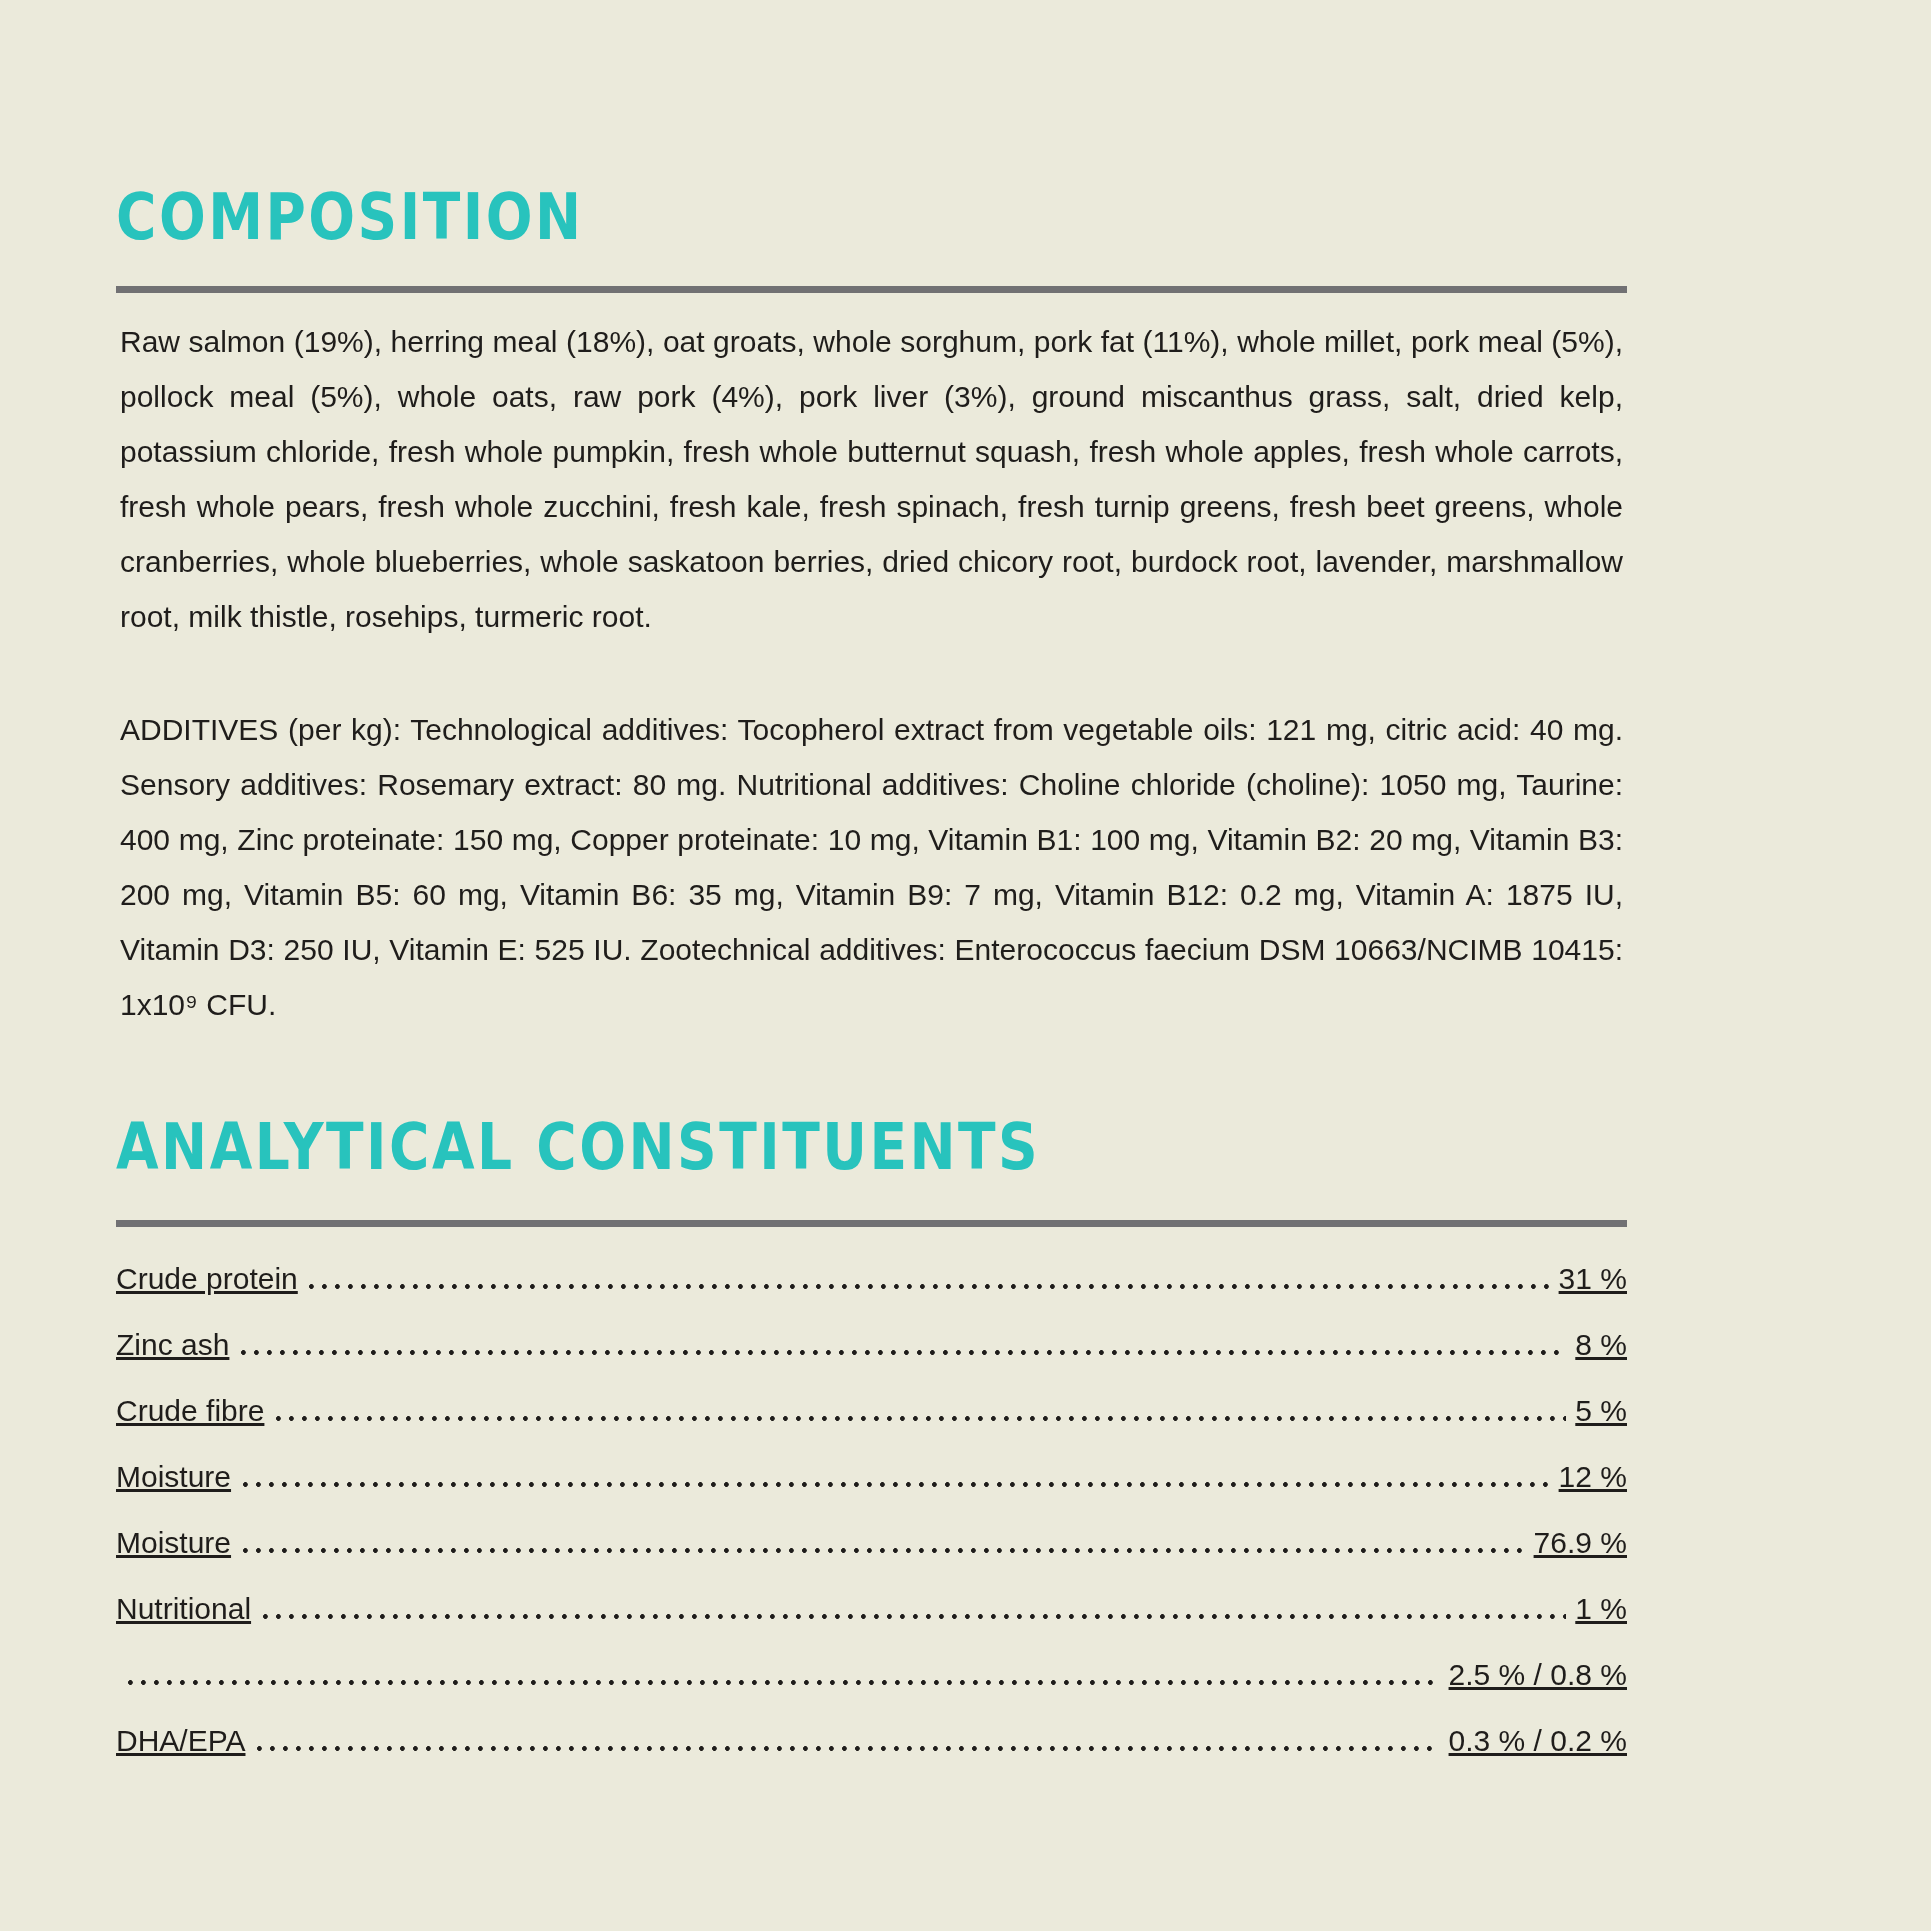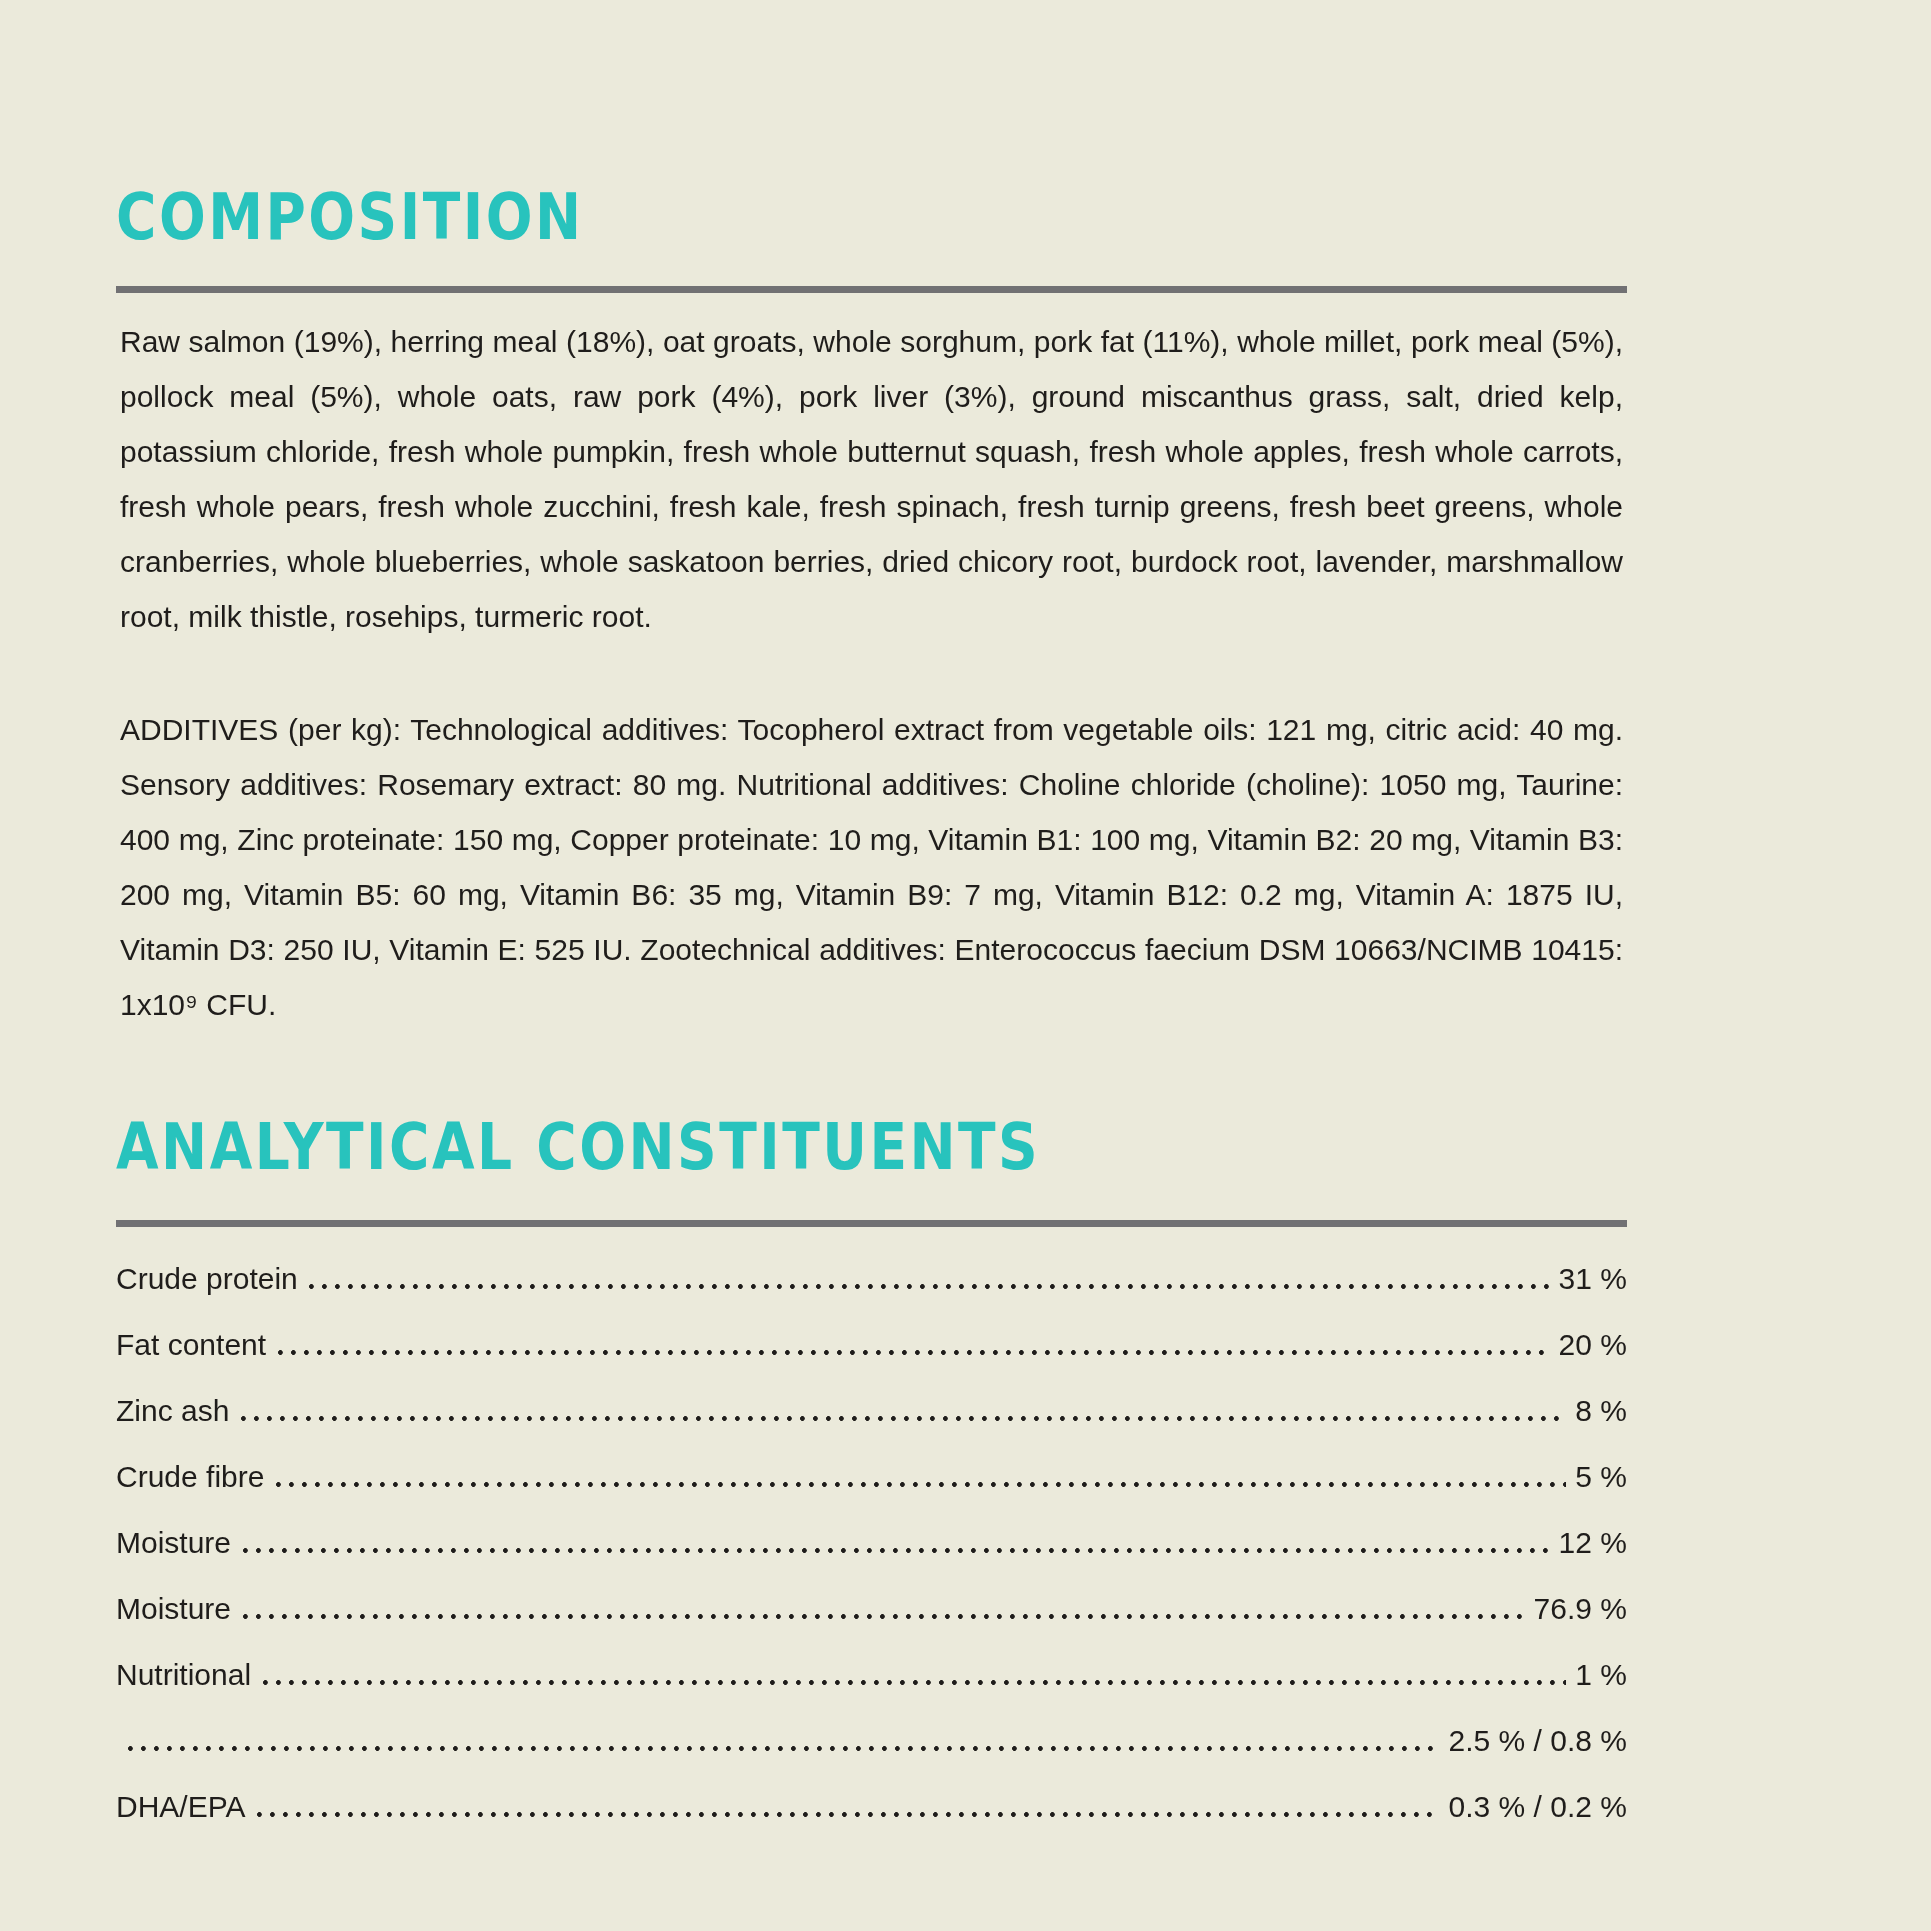"Crude protein" .constituents { text-decoration: none -> underline }
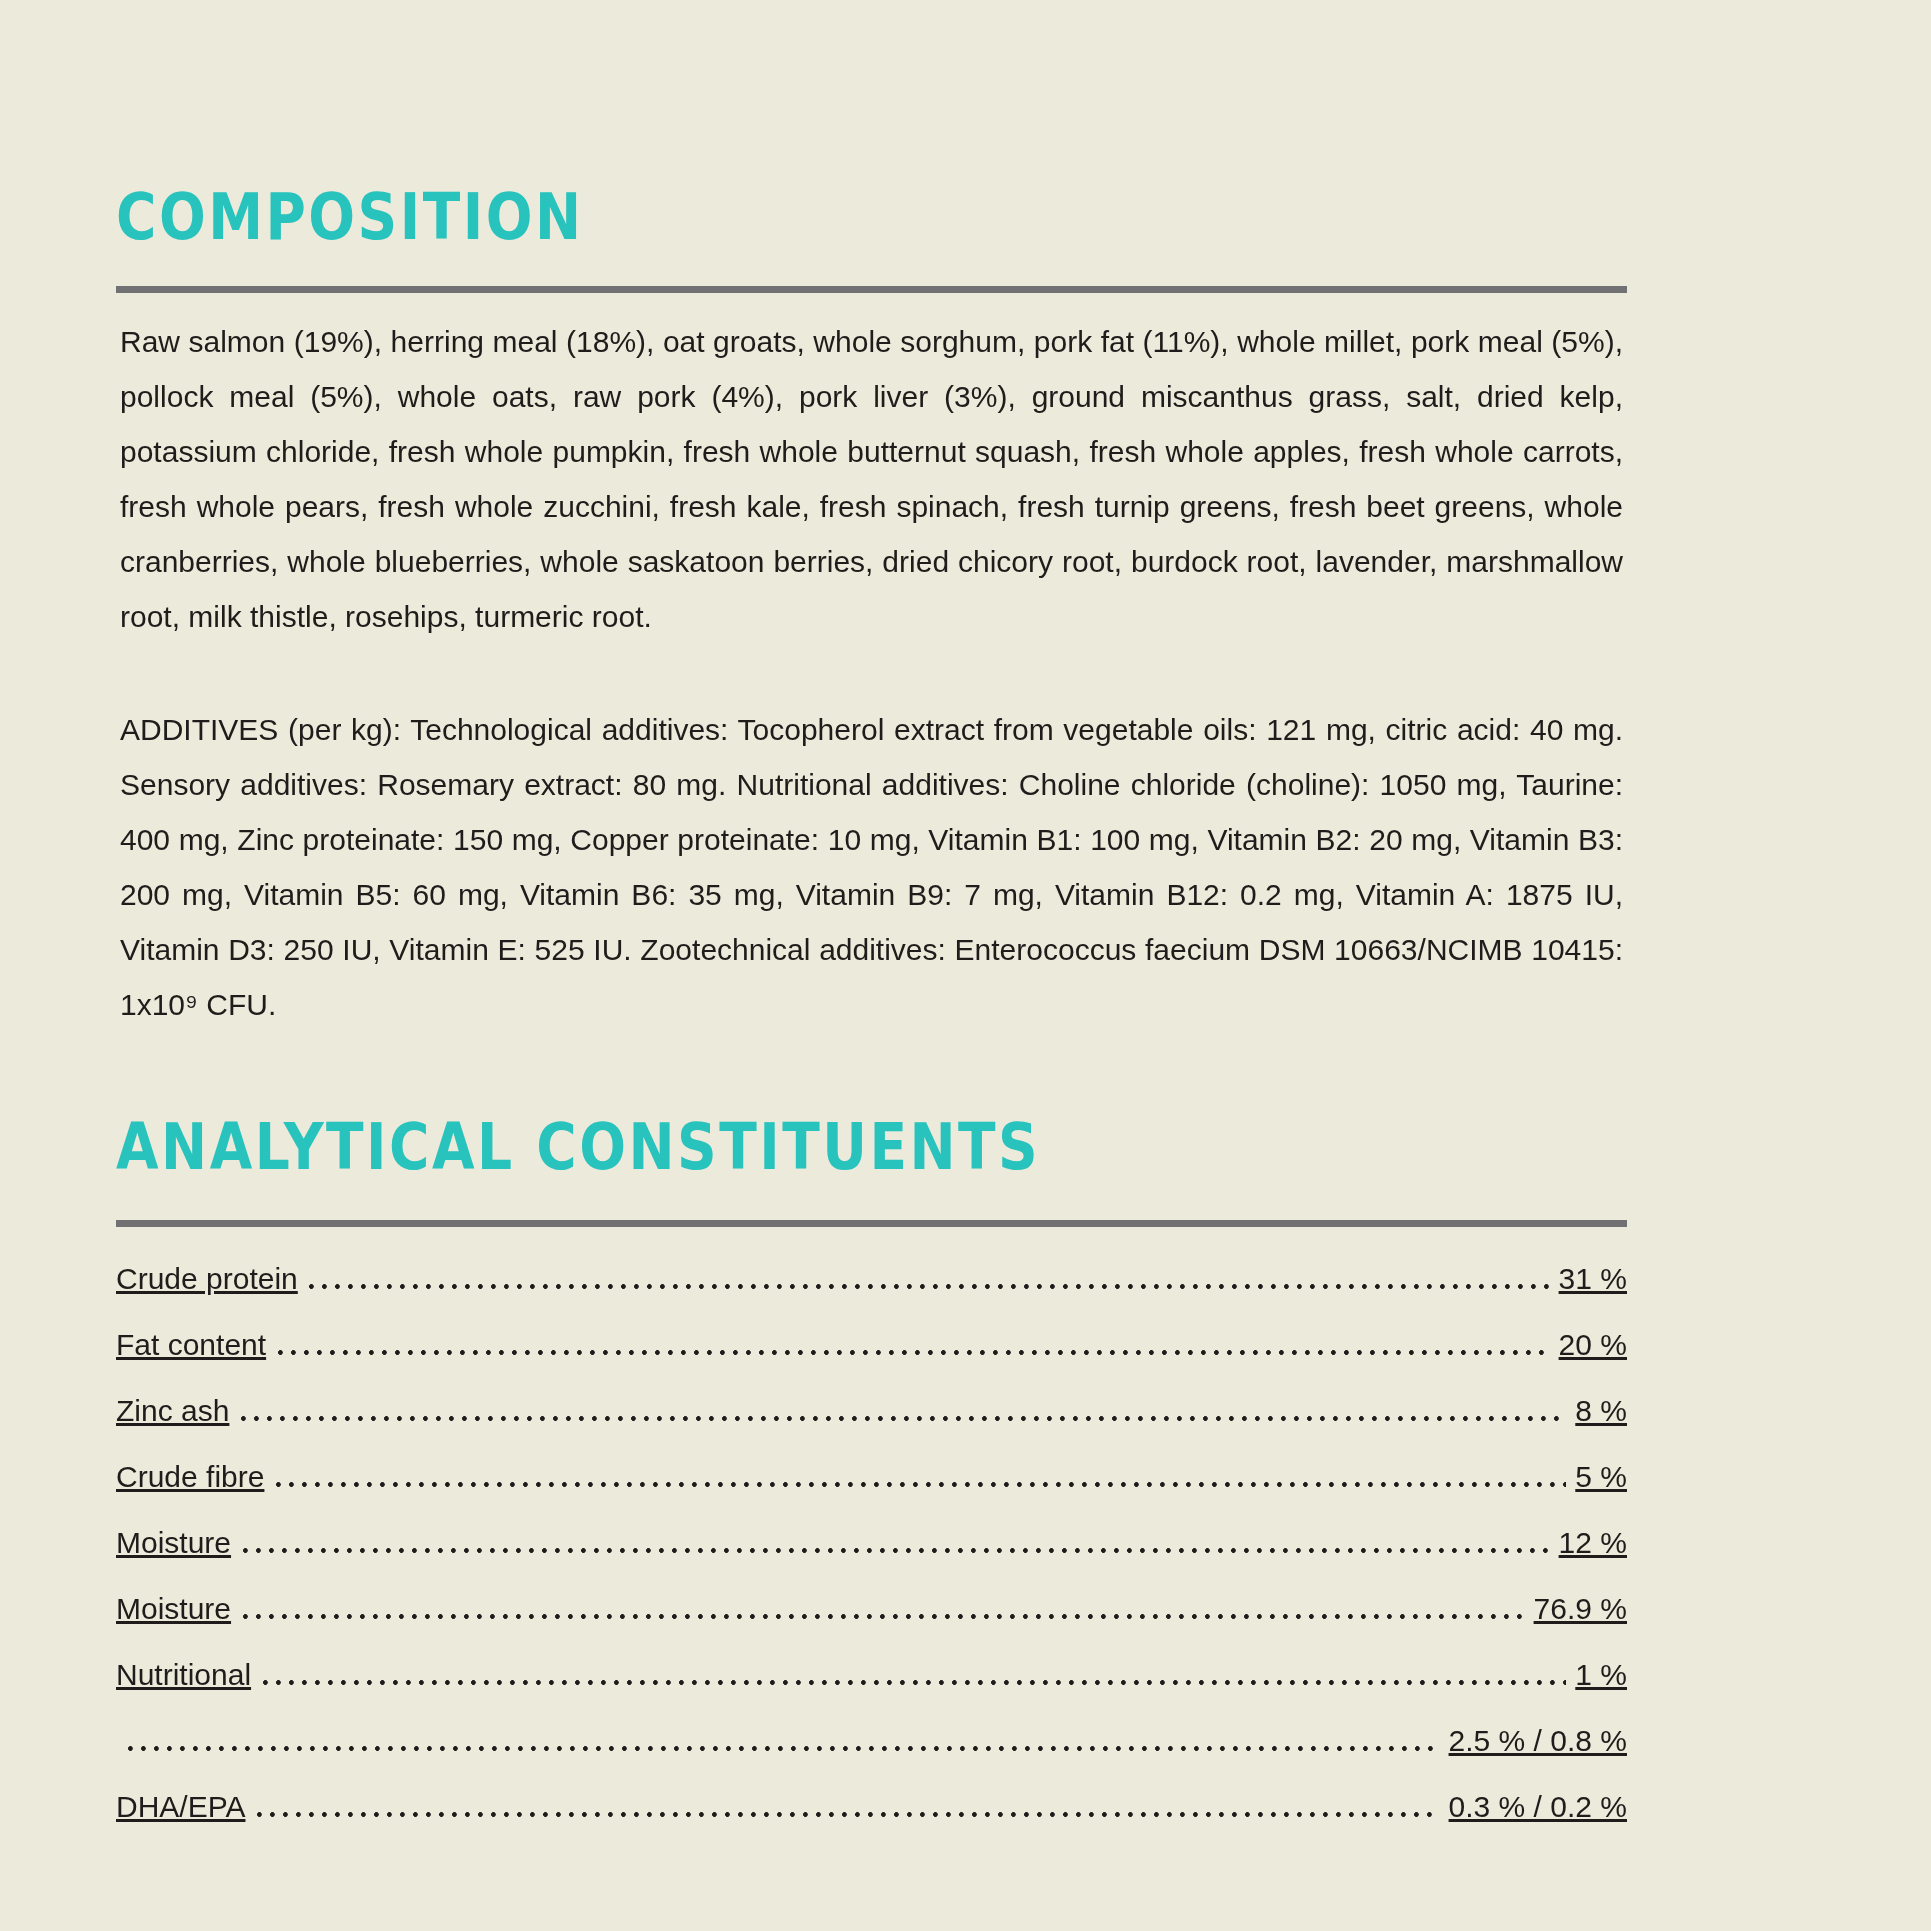"Fat content" div.row { html: <div> <span>Fat content</span> <span></span> <span>20 %</span> </div> -> none }
